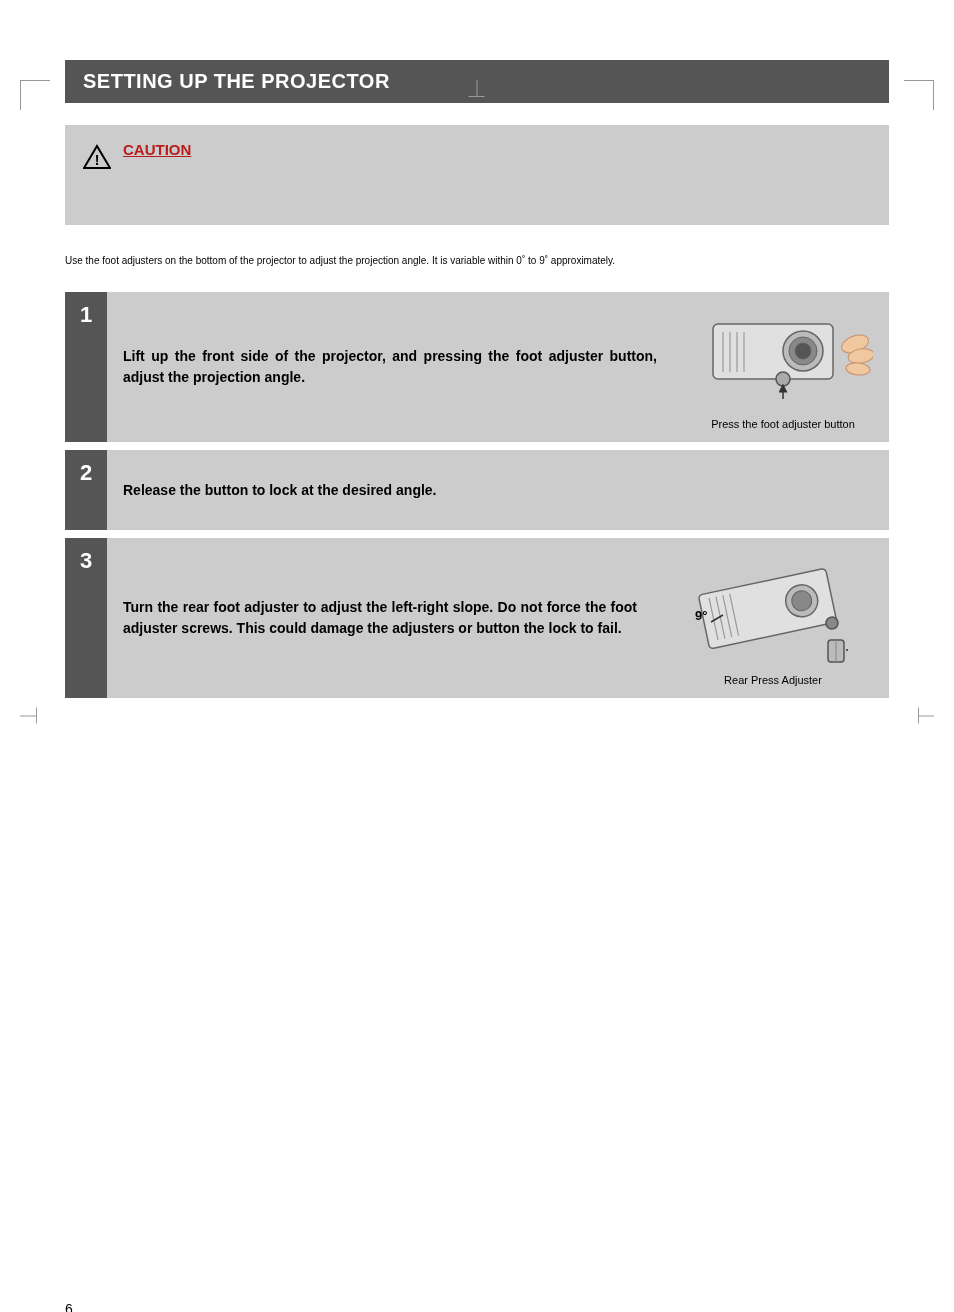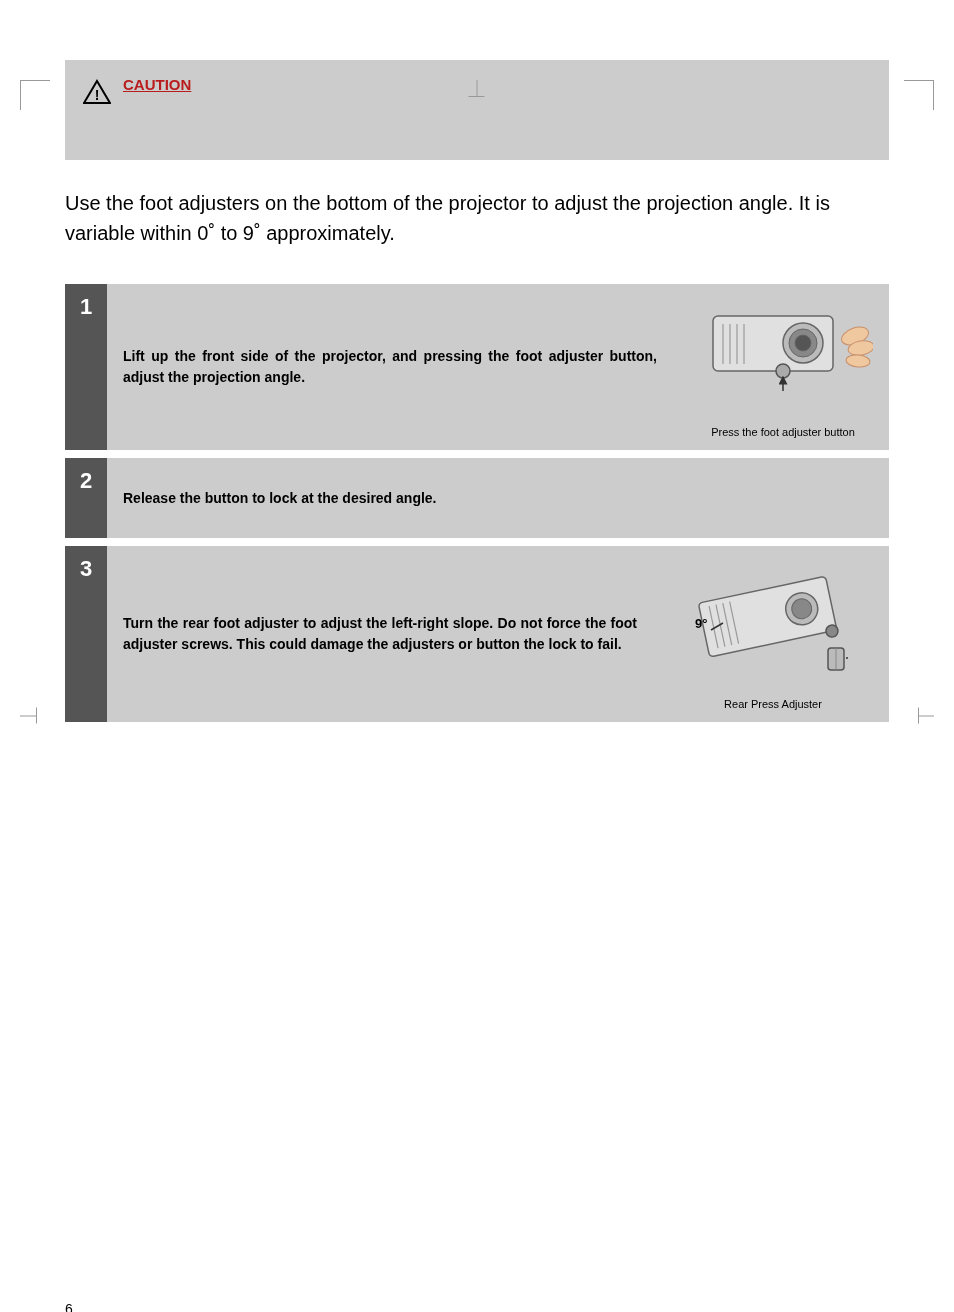"SETTING UP THE PROJECTOR" div.section-header { html: none -> <div> <span>SETTING UP THE PROJECTOR</span> </div> }
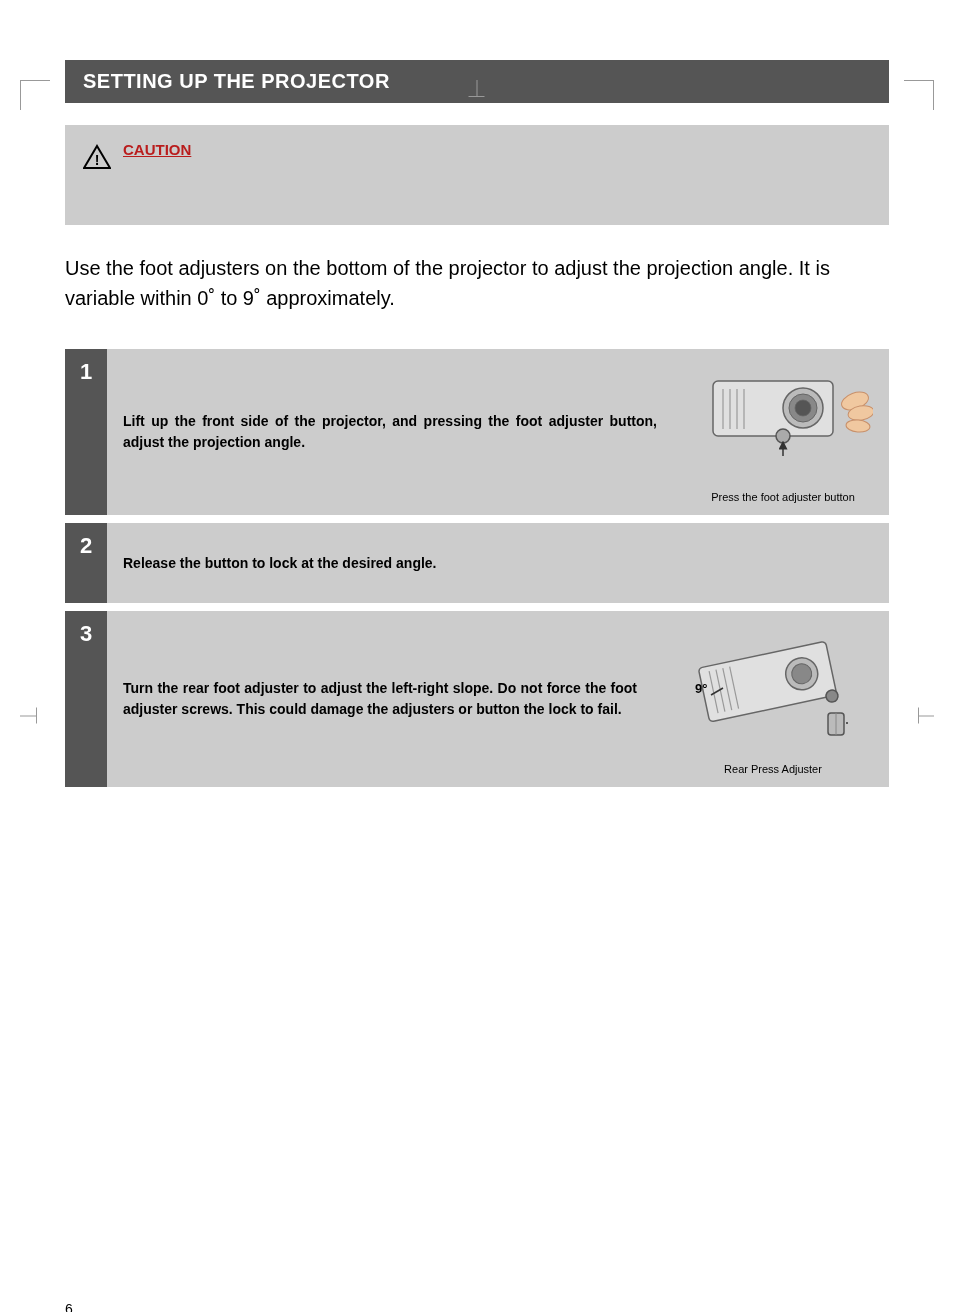"Use the foot adjusters on" .intro-text { font-size: 20px -> 10px; margin-bottom: 36px -> 24px }
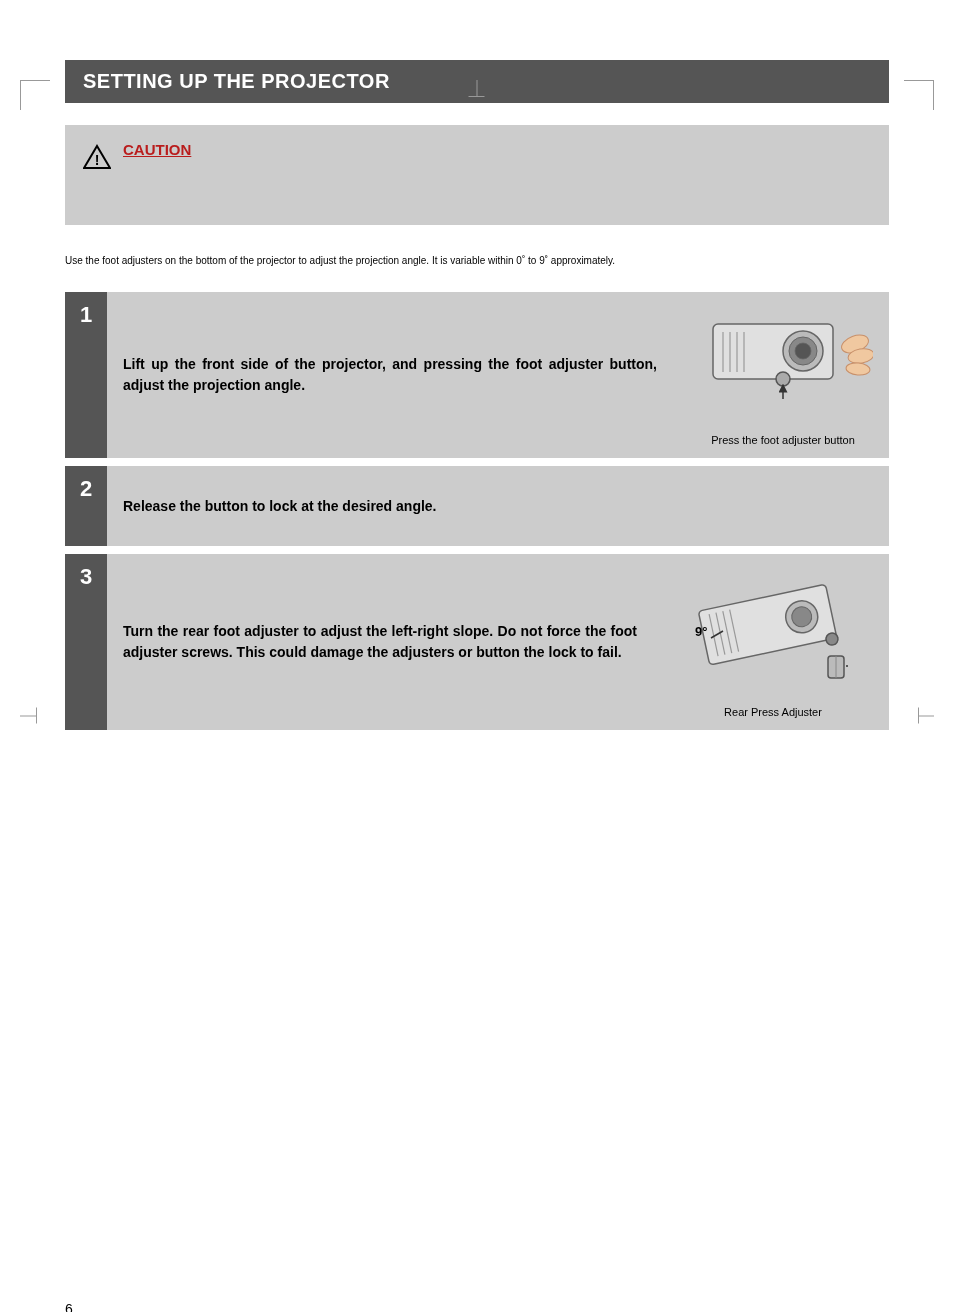"Press the foot adjuster button" .step-image-caption { margin-top: 20px -> 4px }
